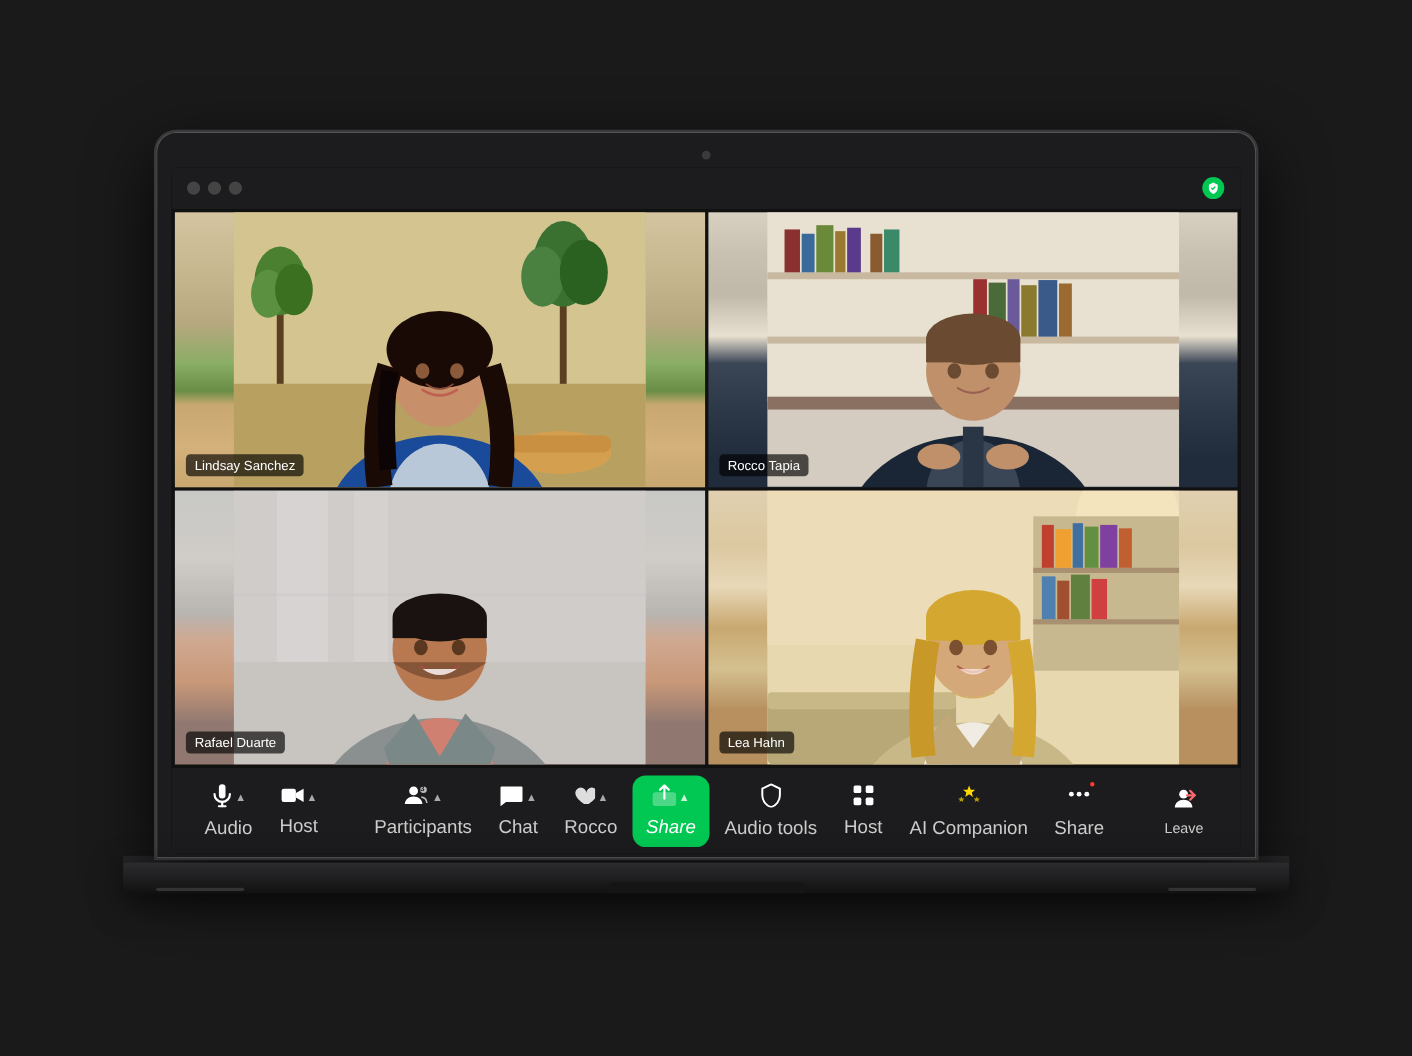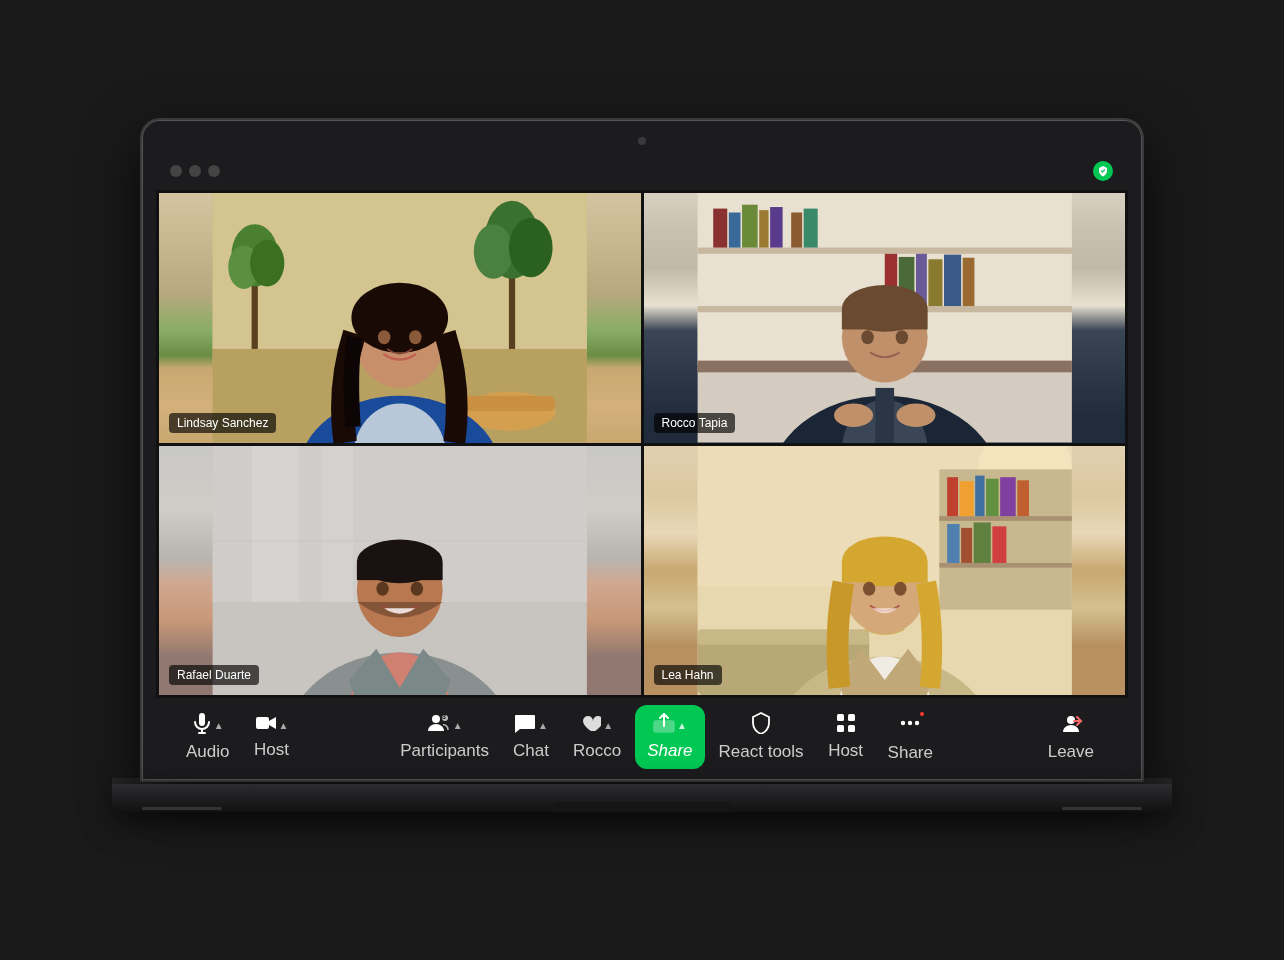"React tools" span.btn-label { text: React -> Audio }
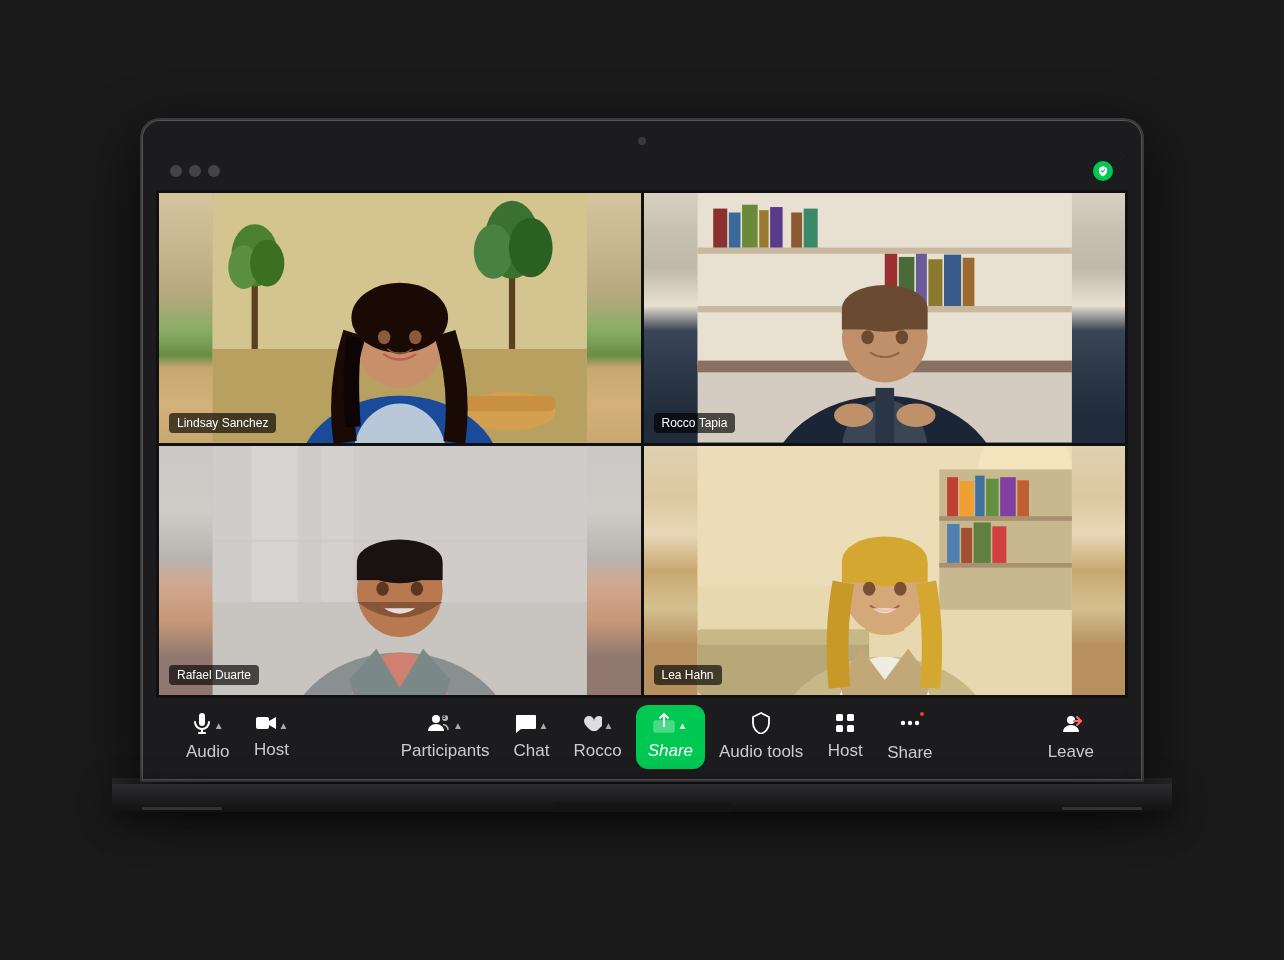"AI Companion" div.toolbar-btn { html: none -> <div> <div> <span> <svg> <path></path> <path></path> <path></path> </svg> </span> </div> <span>AI Companion</span> </div> }
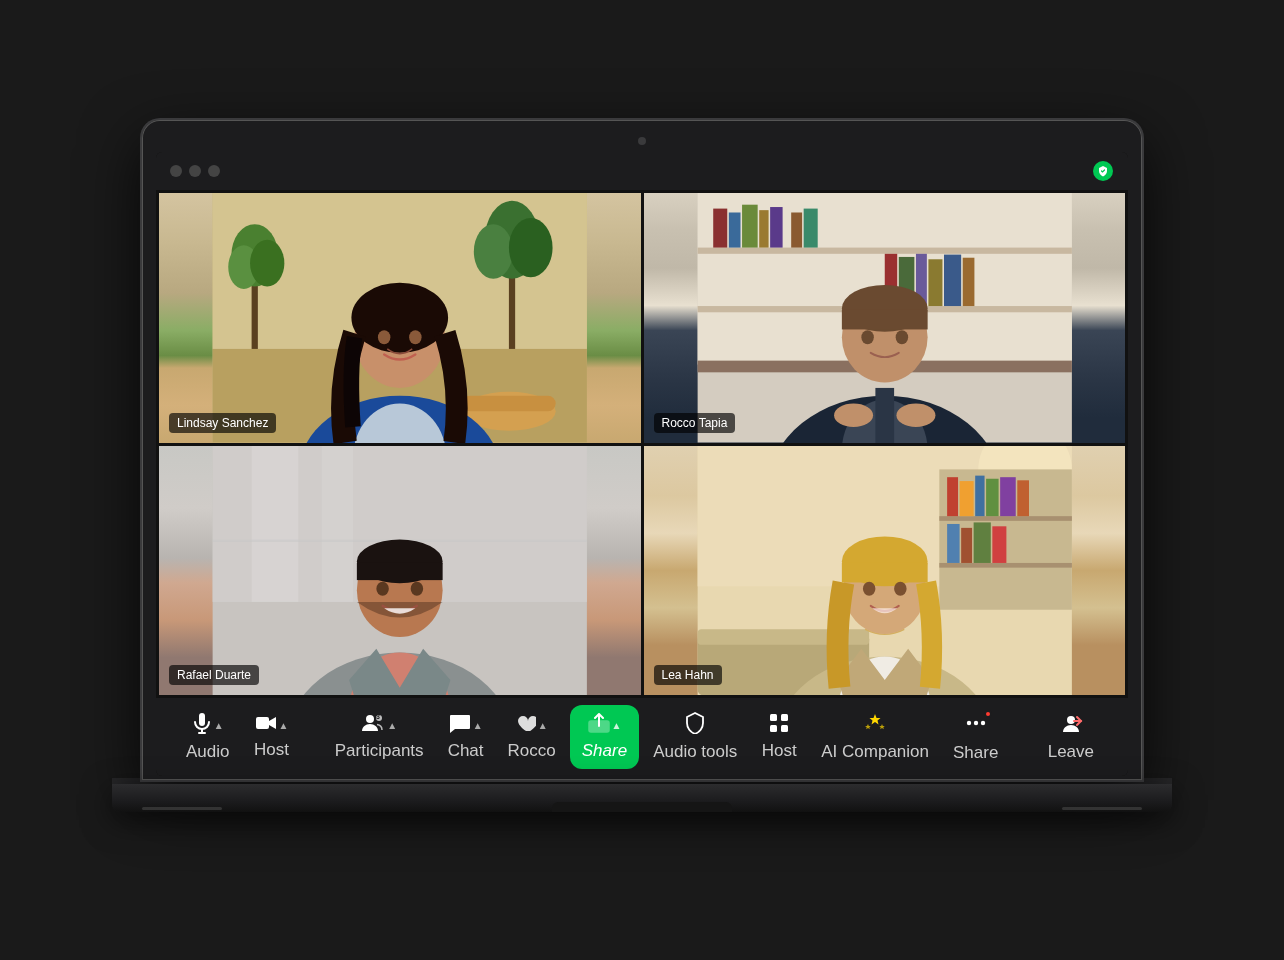"Leave" .leave-btn .btn-label { font-size: 17px -> 13px }
